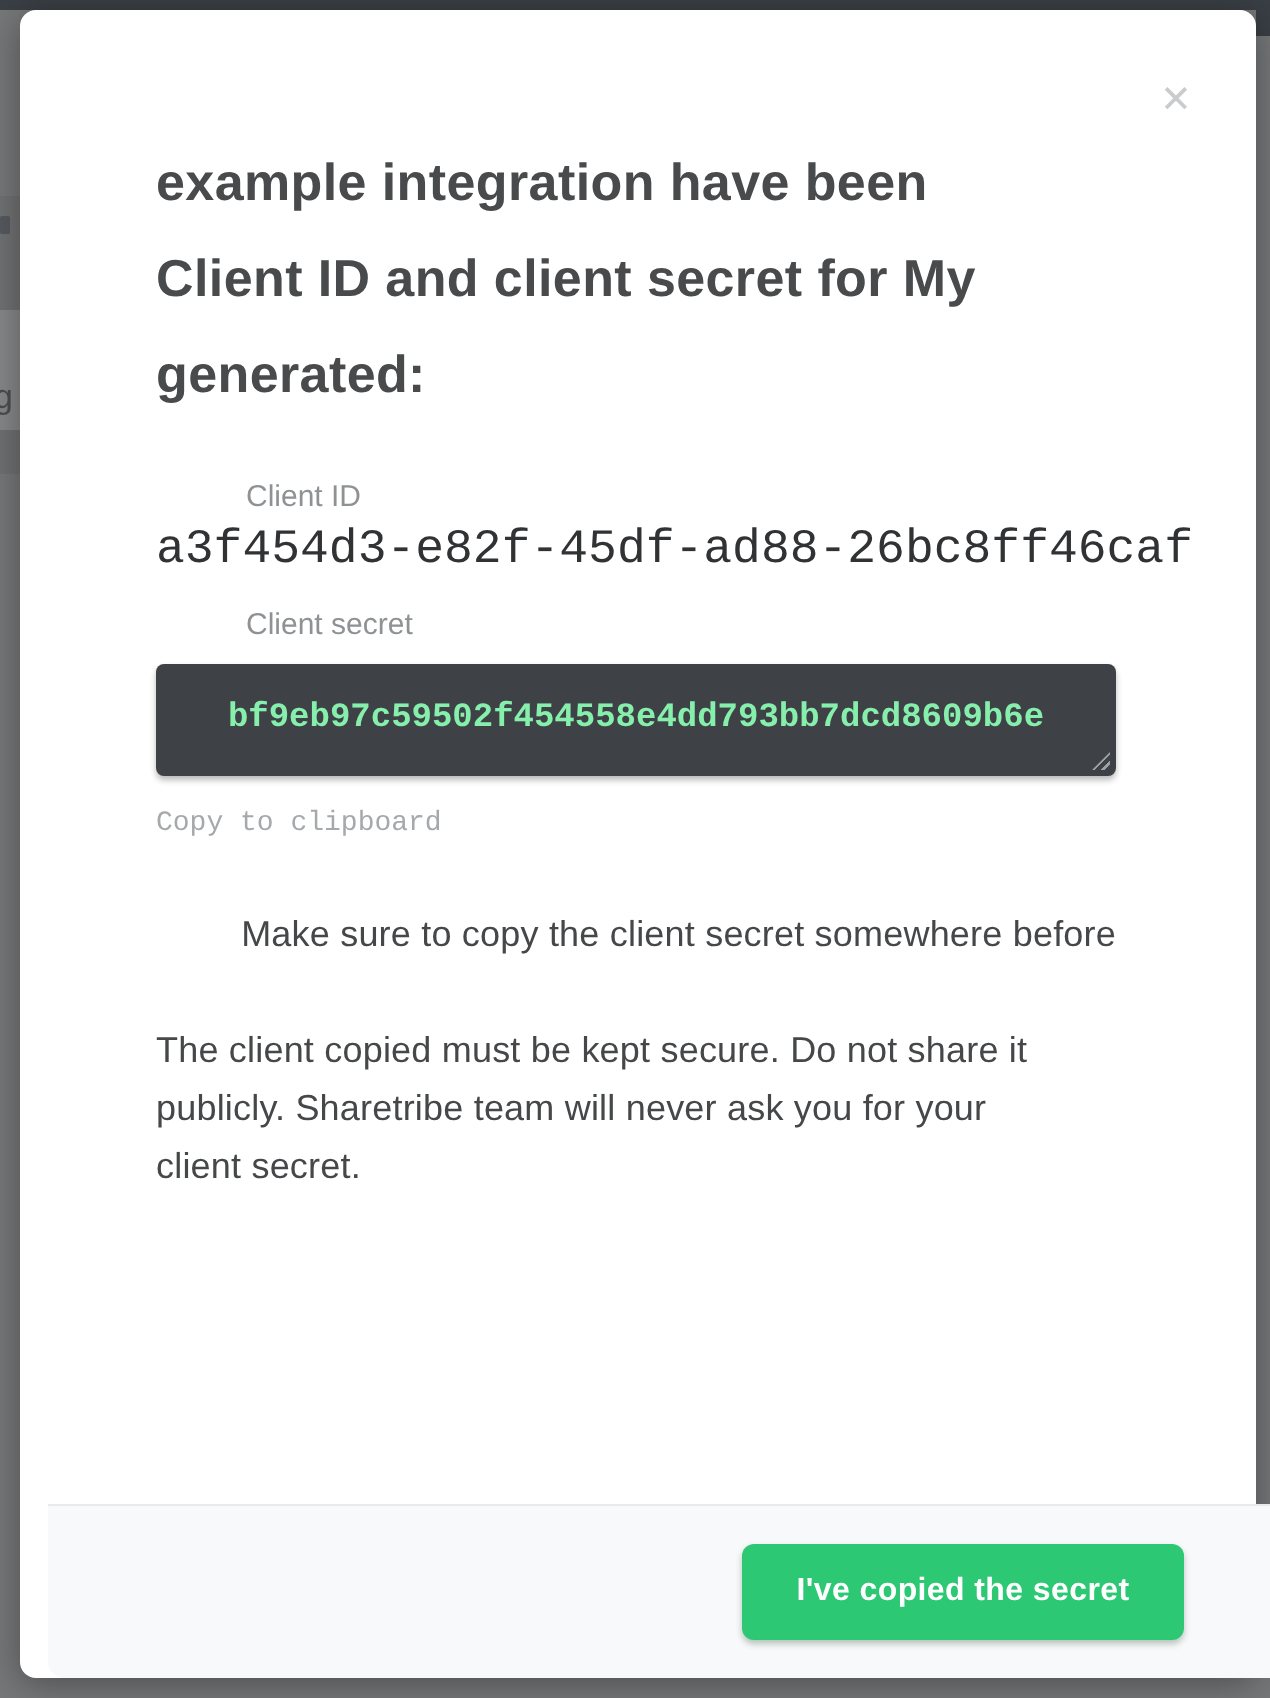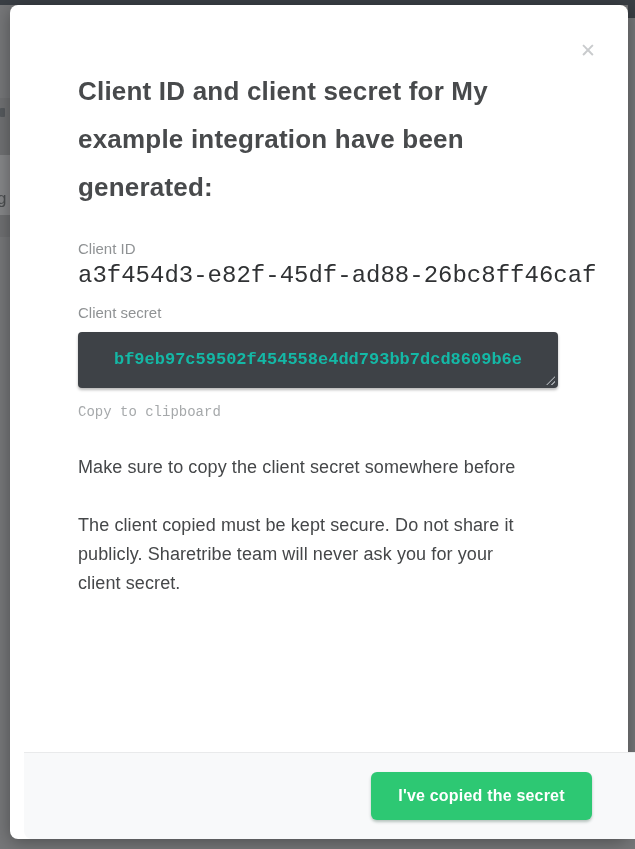"Client ID and client secret" div { order: before "example integration have been" -> after "example integration have been" }
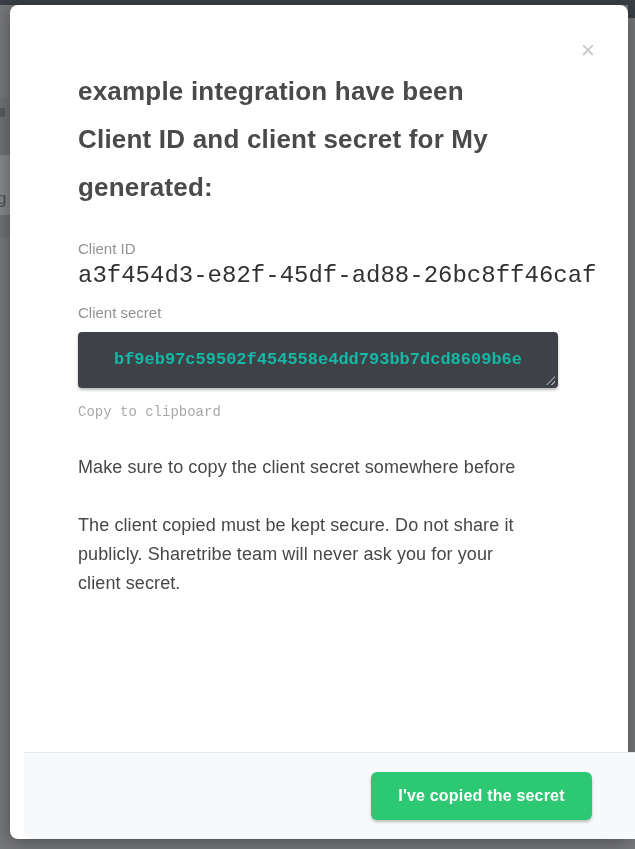"Client ID" .field-label { margin-left: none -> 45px }
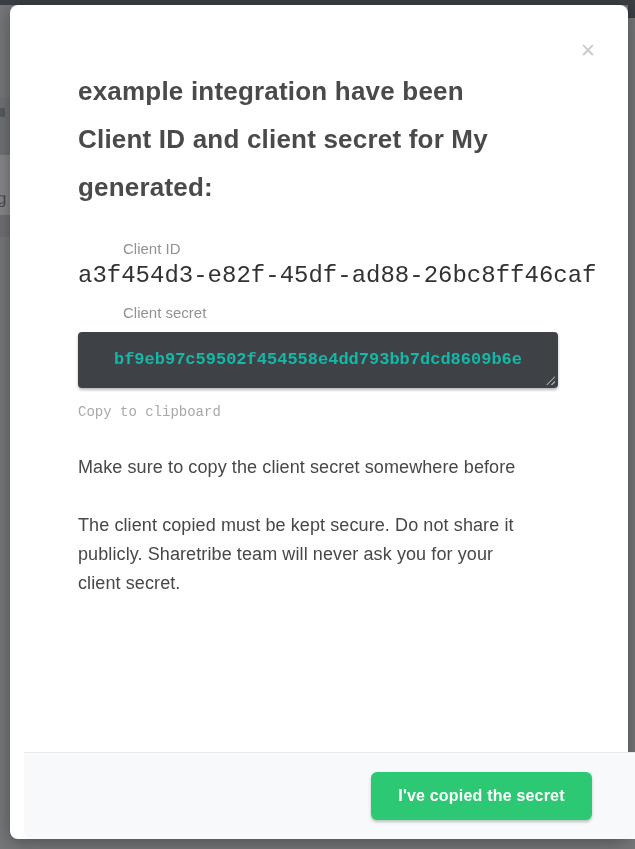"bf9eb97c59502f454558e4dd793bb7dcd8609b6e" .secret-box { color: #14b8a6 -> #86efac }
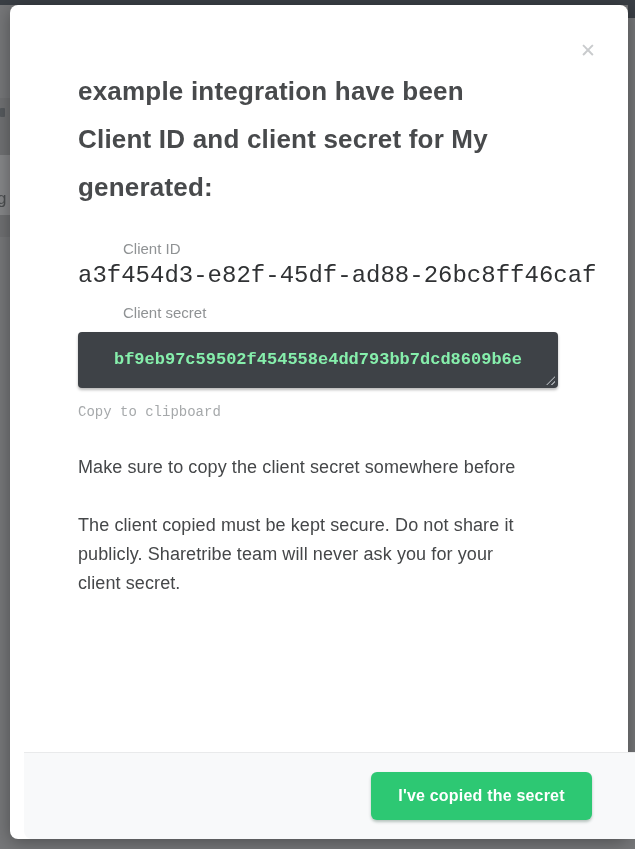"Make sure to copy the" .para.first { text-align: none -> right }
